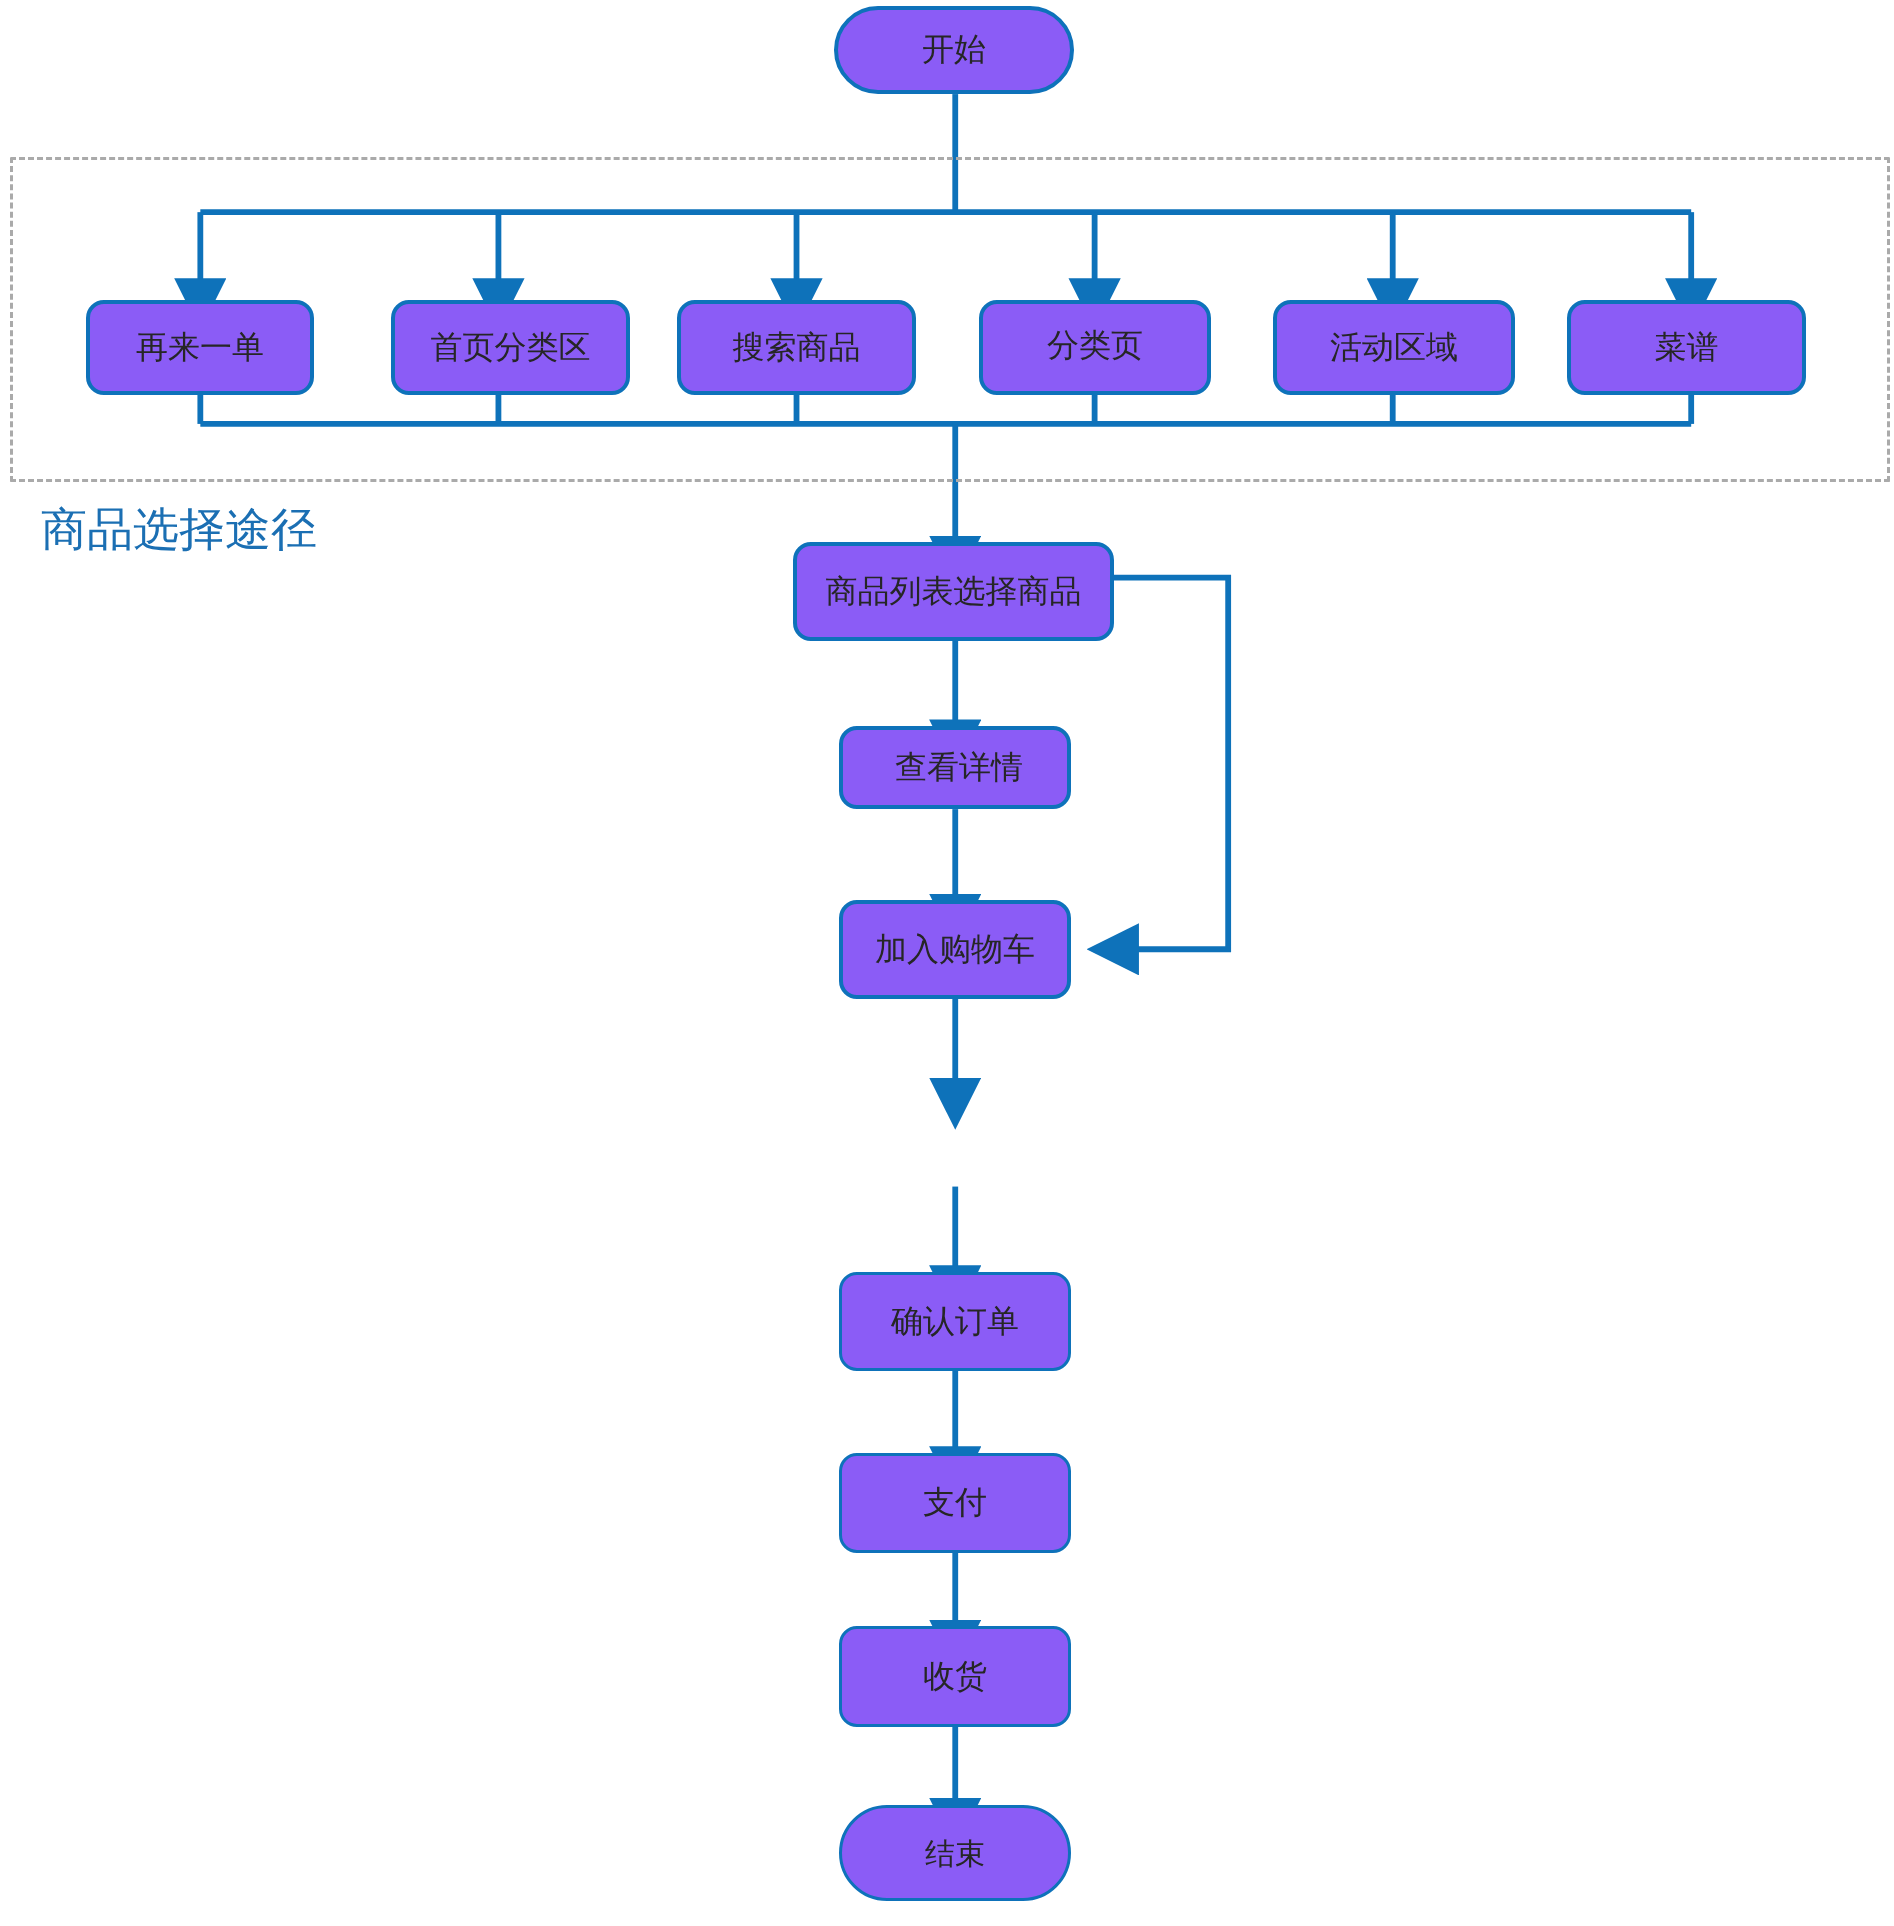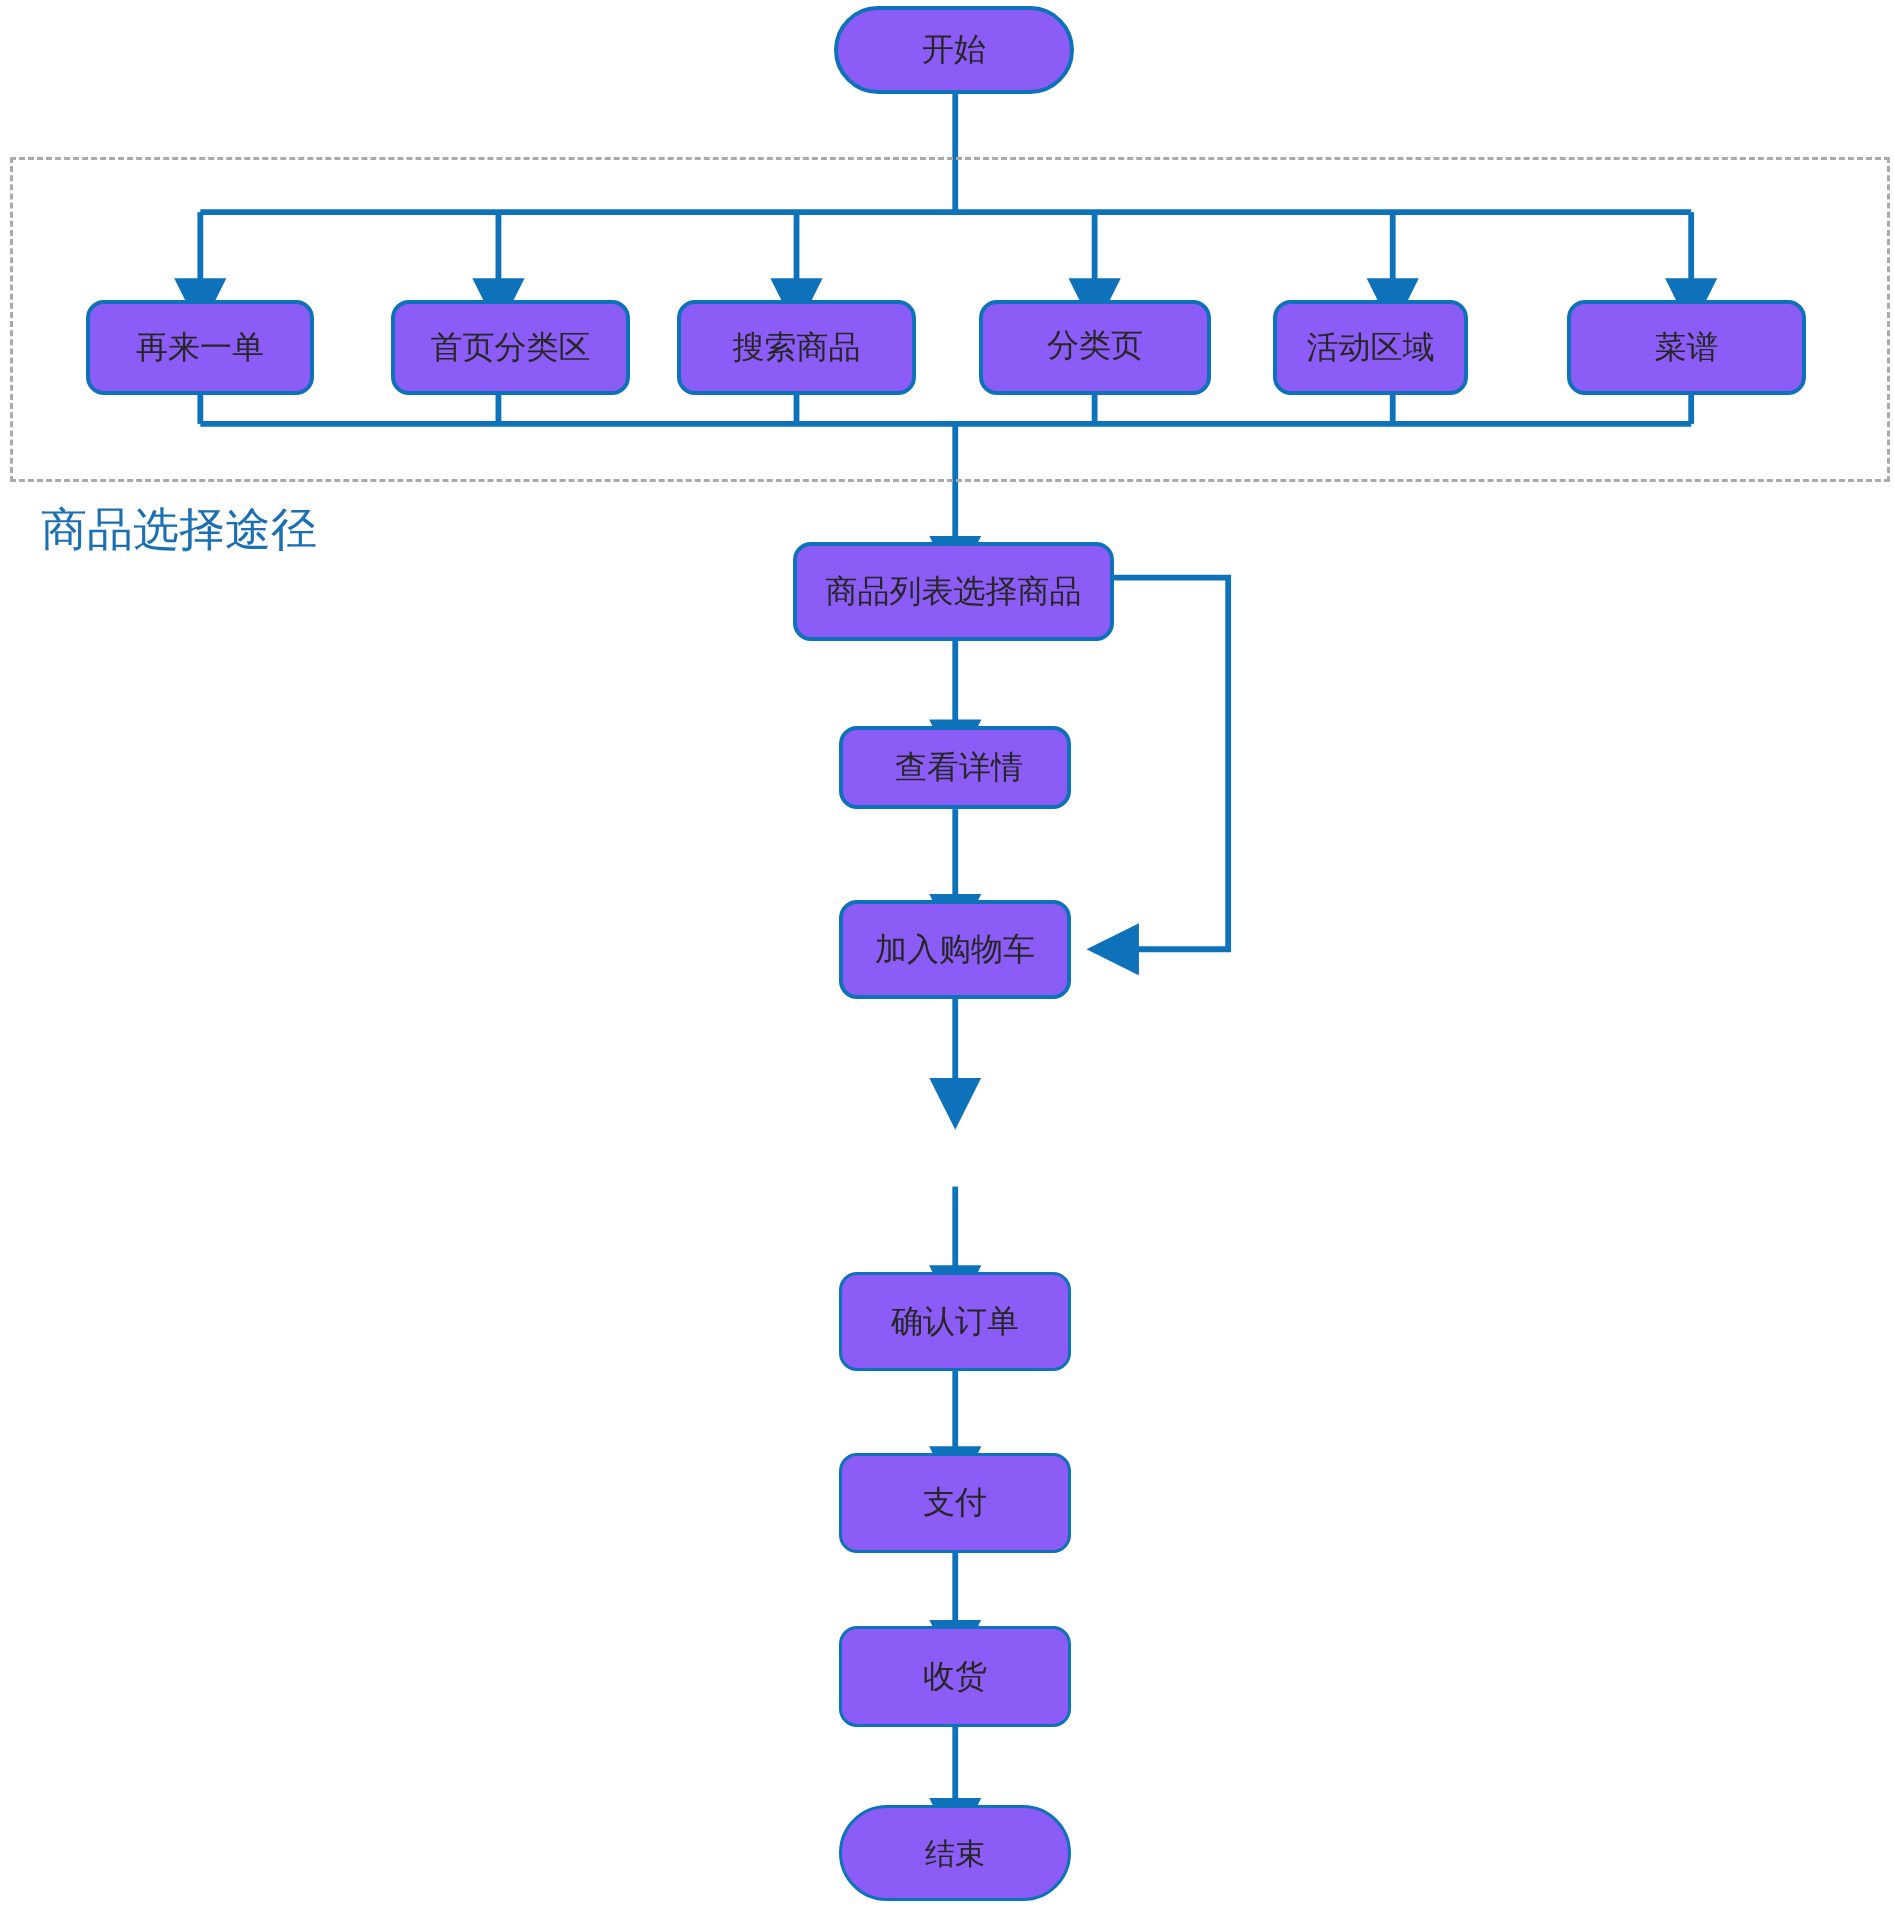"活动区域" div.node { width: 195px -> 242px }
